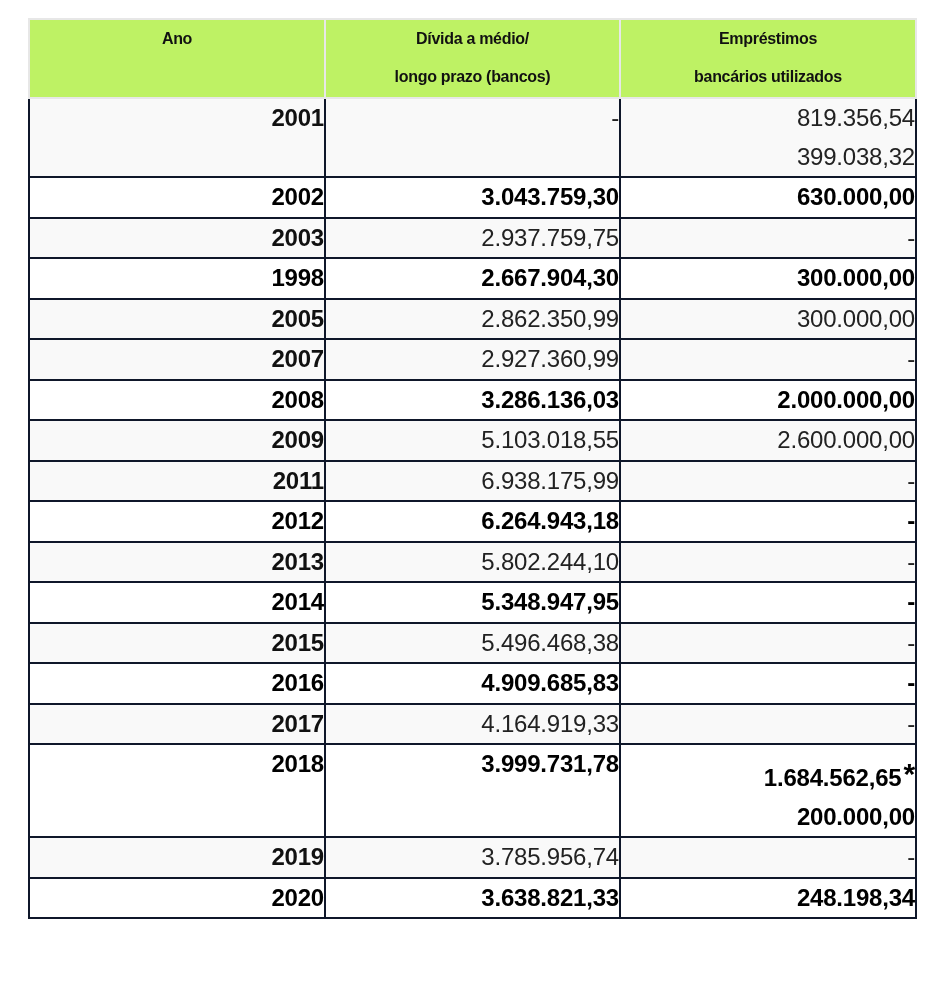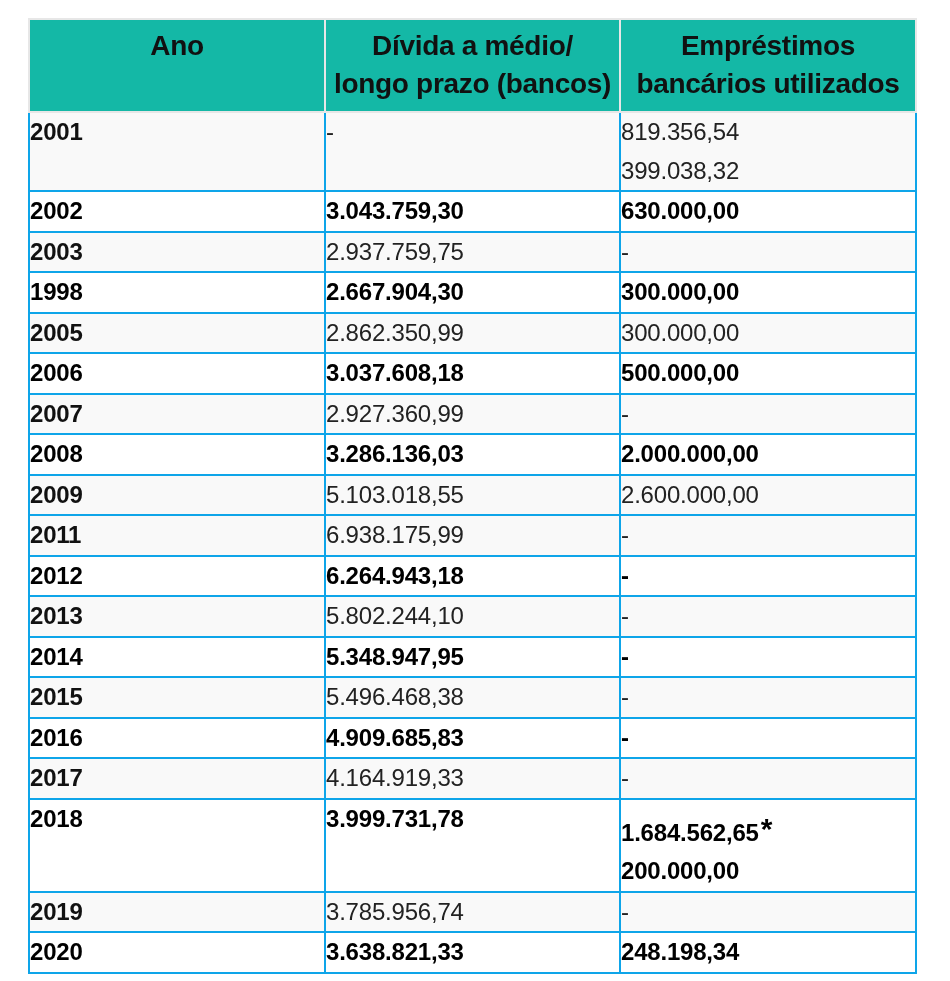"Ano" .tbl th { background: #14b8a6 -> #bef264; font-size: 28px -> 16px; padding: 7px -> 0 }
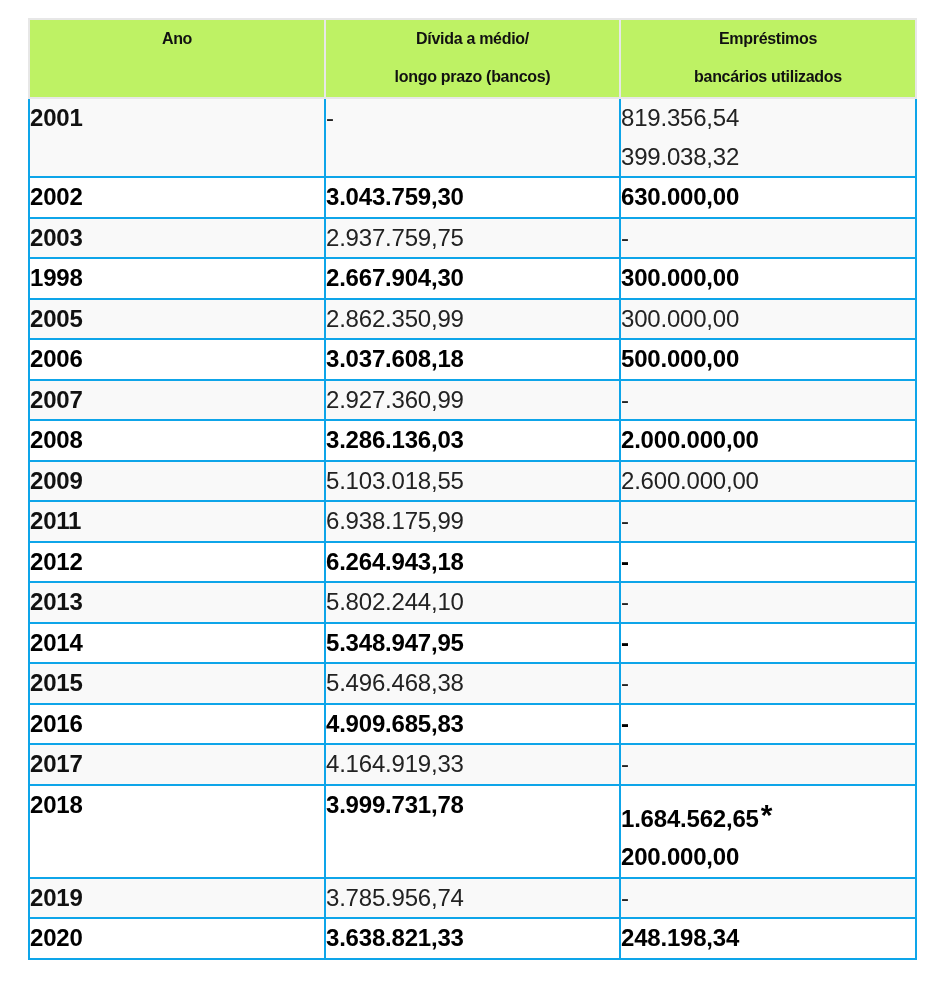"2001" .tbl td { border: 2px solid #0ea5e9 -> 2px solid #0f172a; text-align: left -> right }
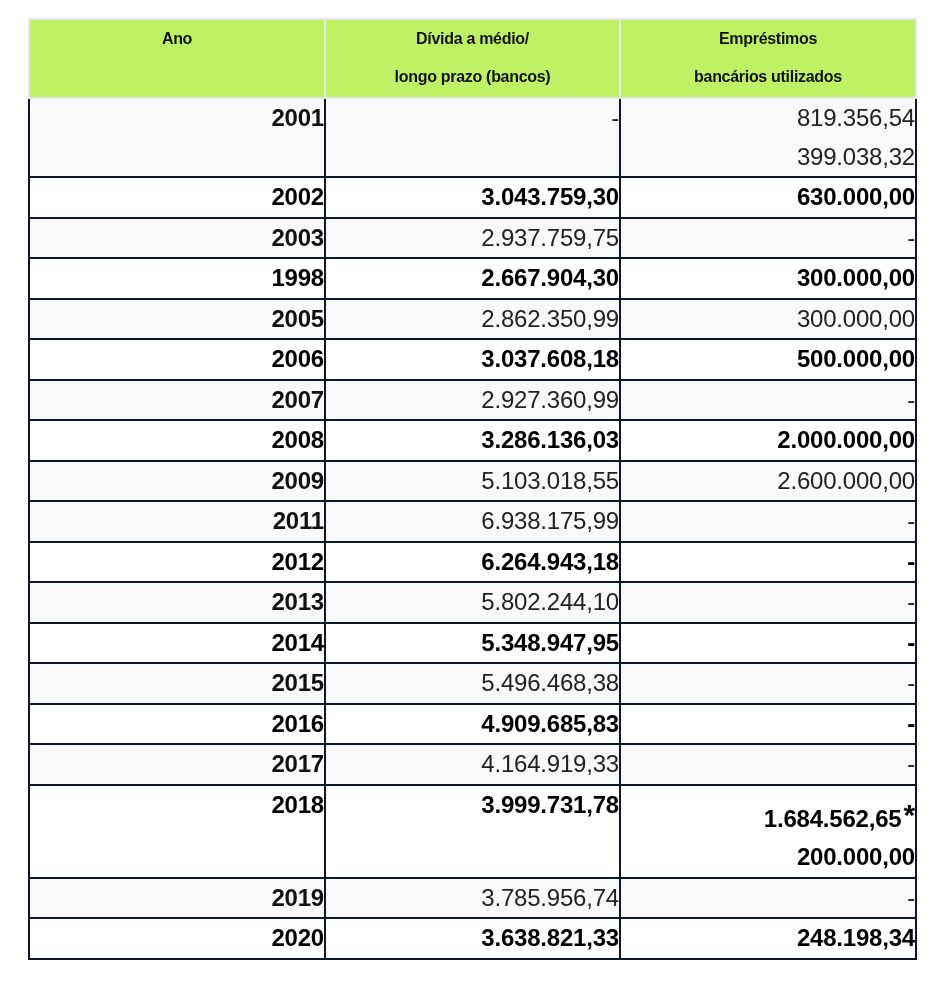"2006" tr.even { html: <tr> <td>2006</td> <td>3.037.608,18</td> <td> <span><span>500.000,00</span></span> </td> </tr> -> none }
